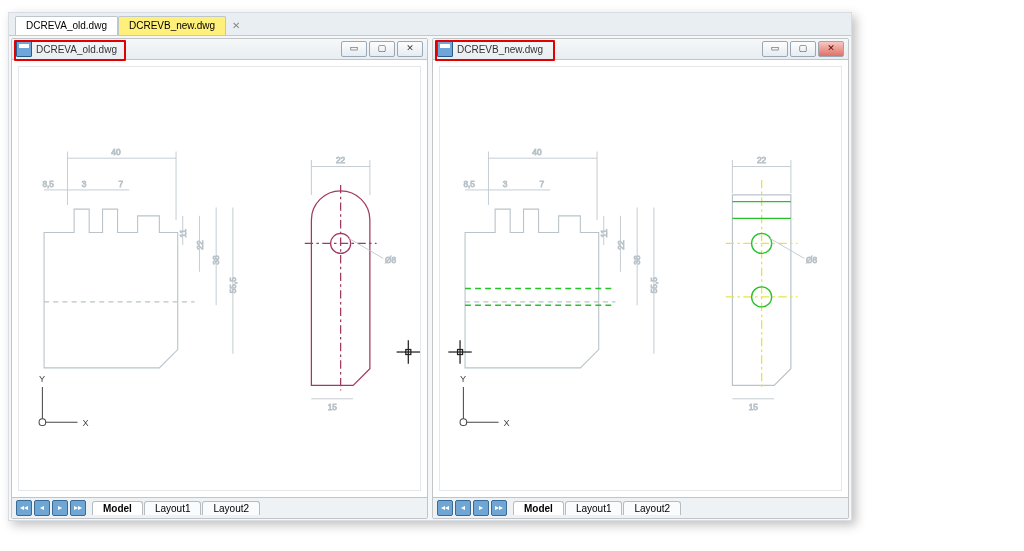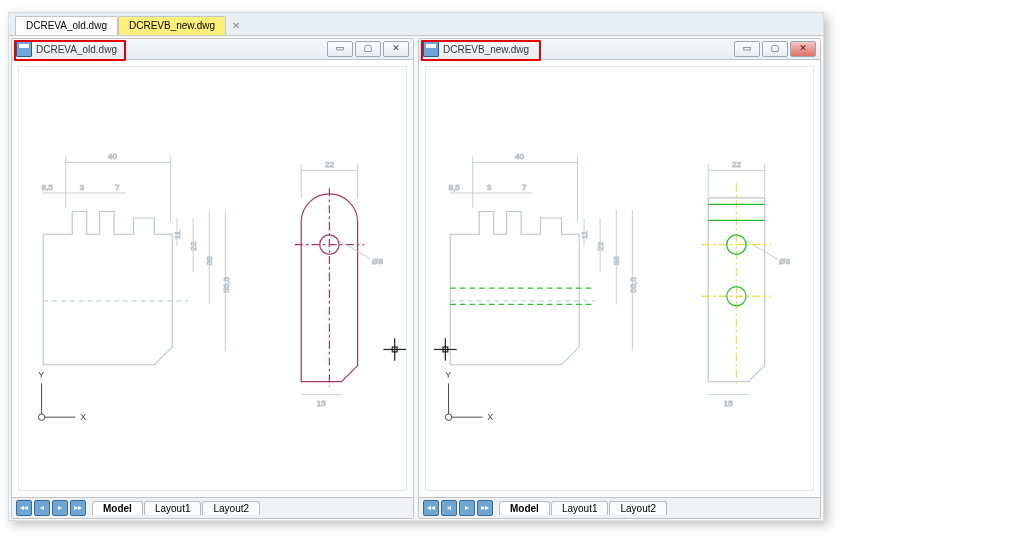"DCREVA_old.dwg" .outer { padding-left: none -> 28px }
